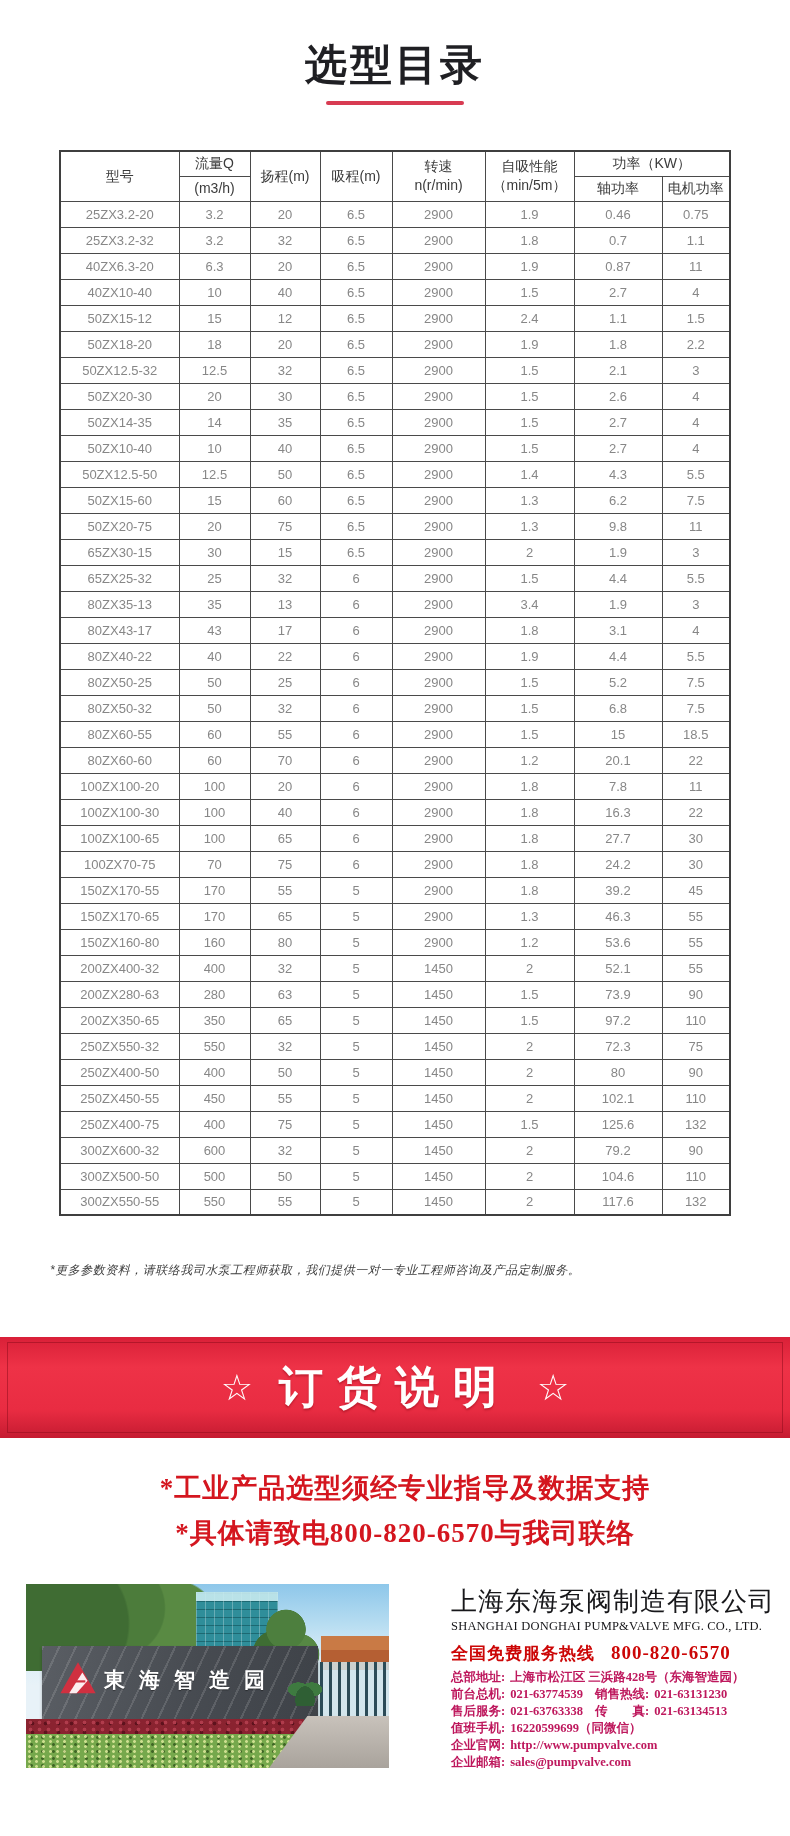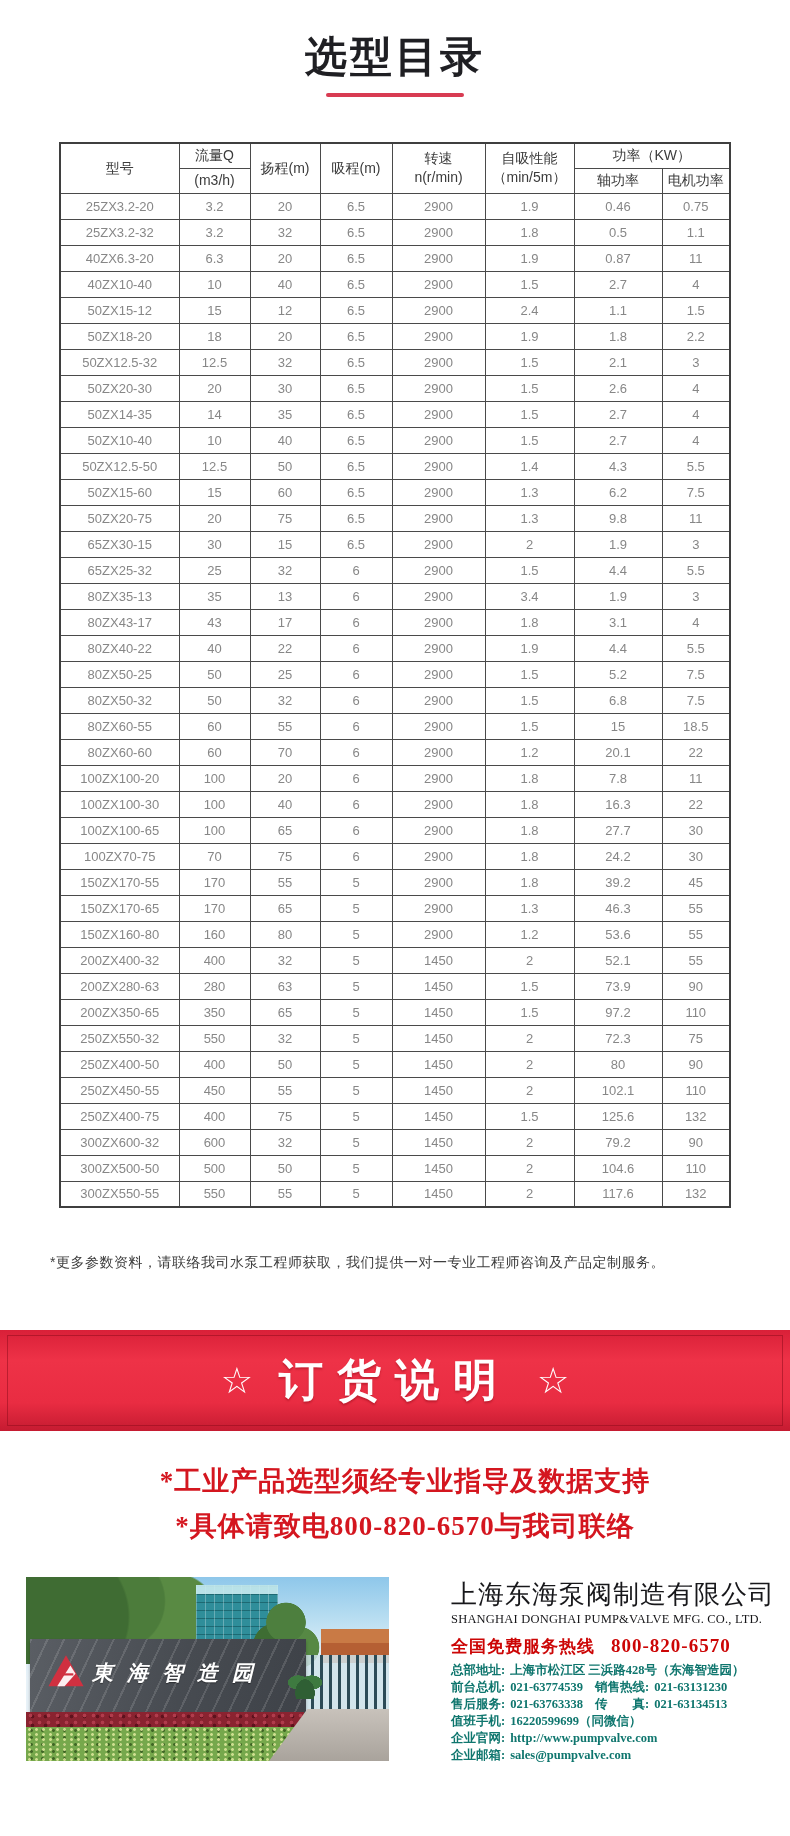"选型目录" .title-wrap { padding-top: 30px -> 38px }
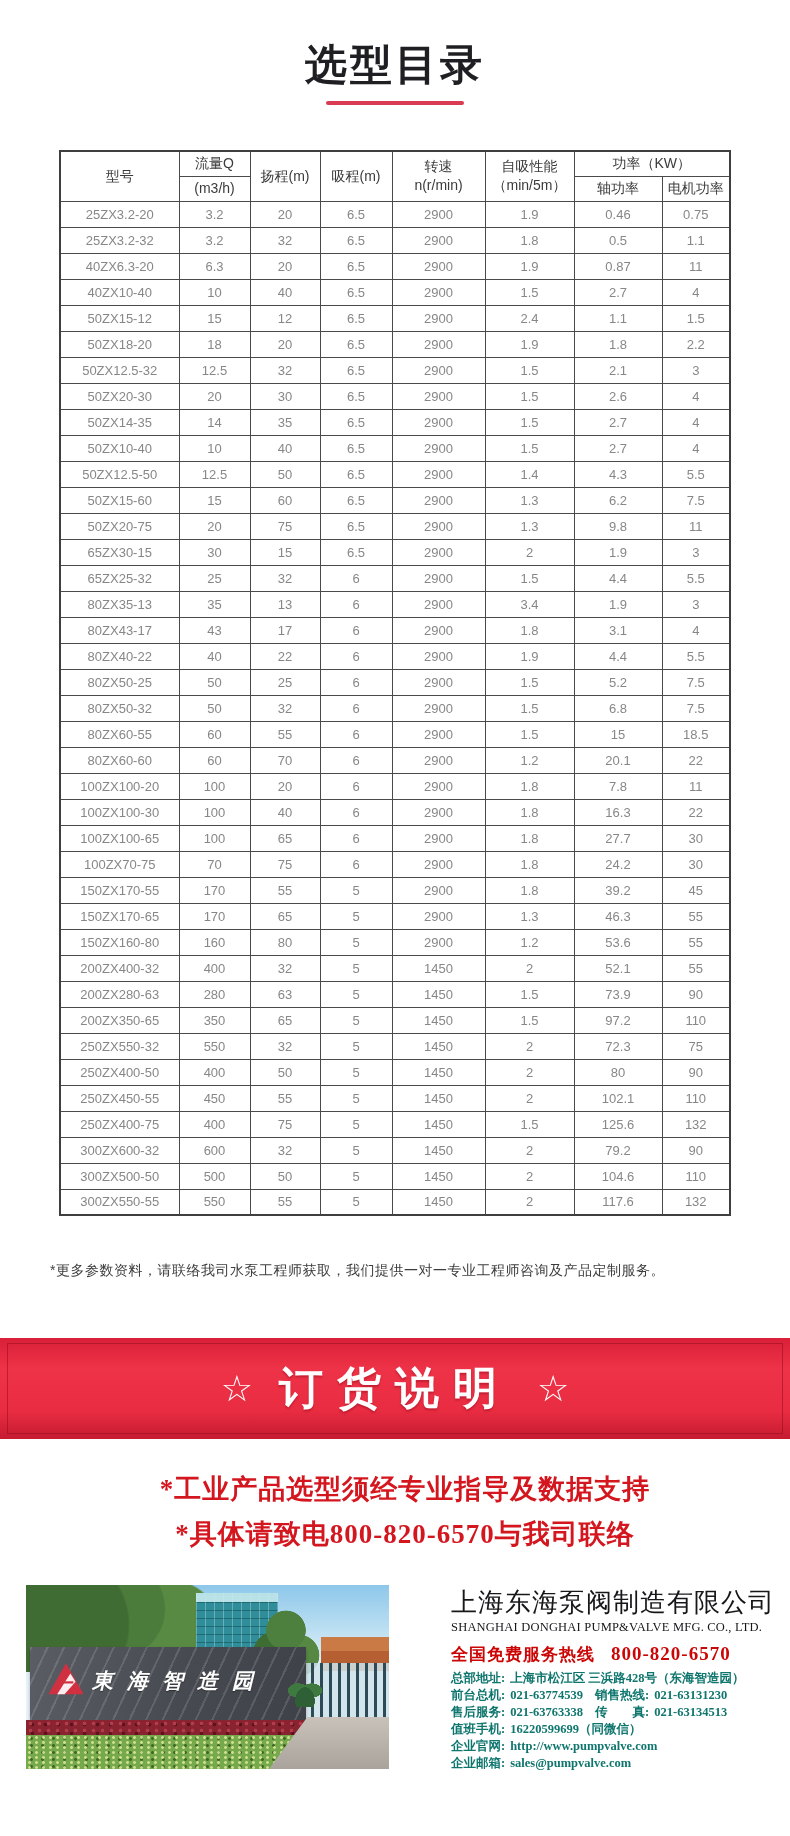"0.5" td { text: 0.5 -> 0.7 }
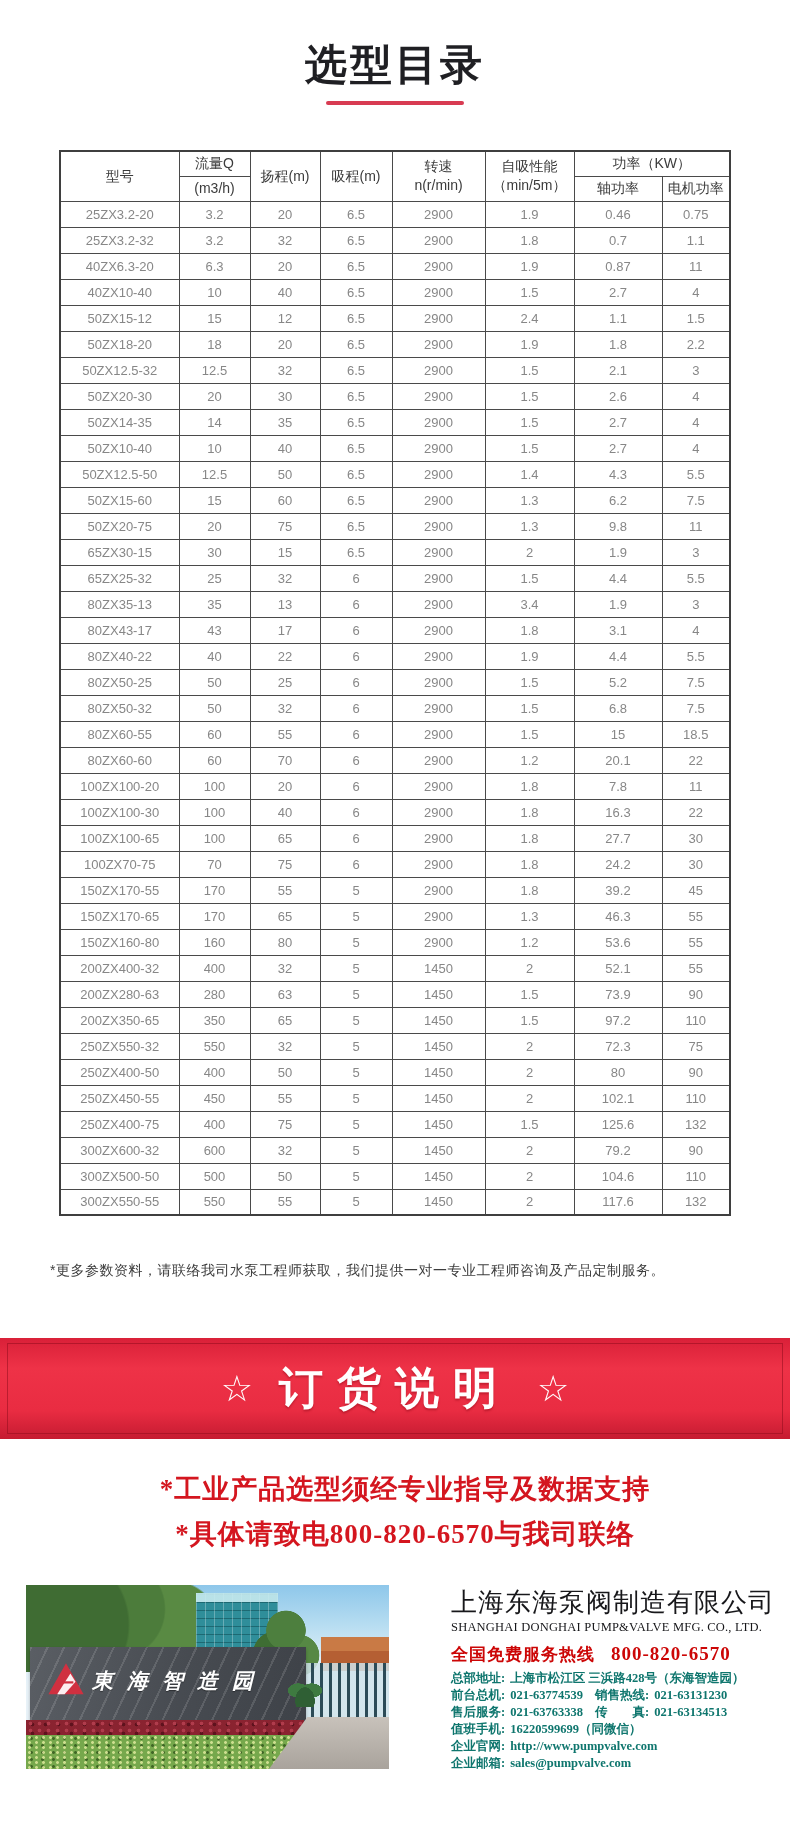"*更多参数资料，请联络我司水泵工程师获取，我们提供一对一专业工程师咨询及产品定制" .footnote { font-size: 14px -> 12px; font-style: none -> italic }
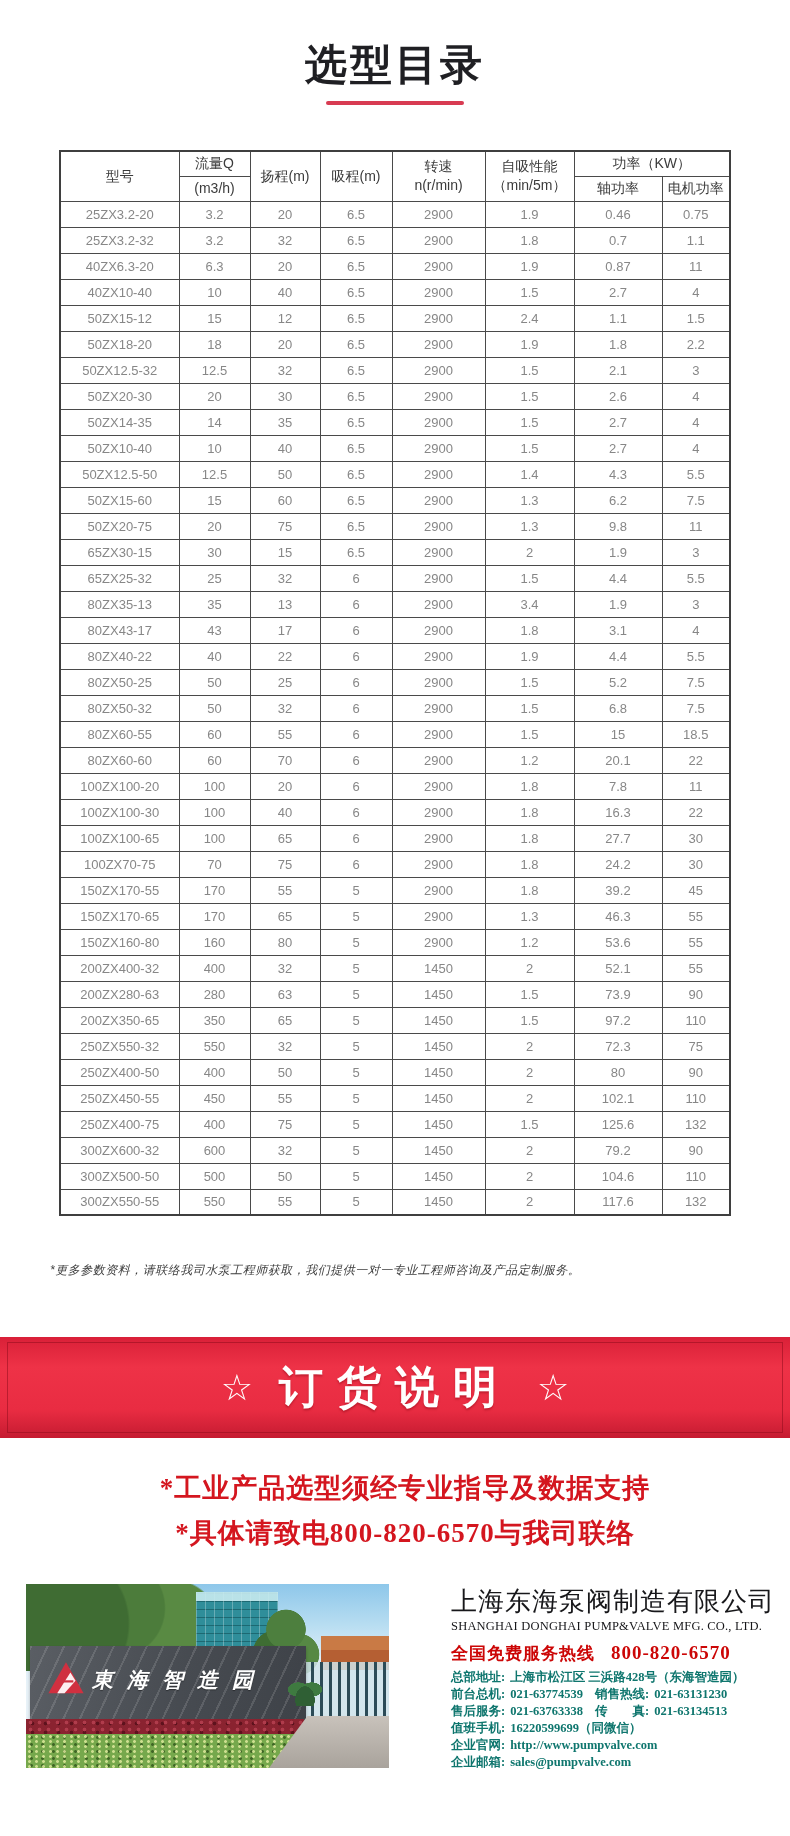"東海智造园" .ph-wall { font-style: italic -> none; left: 4px -> 16px }
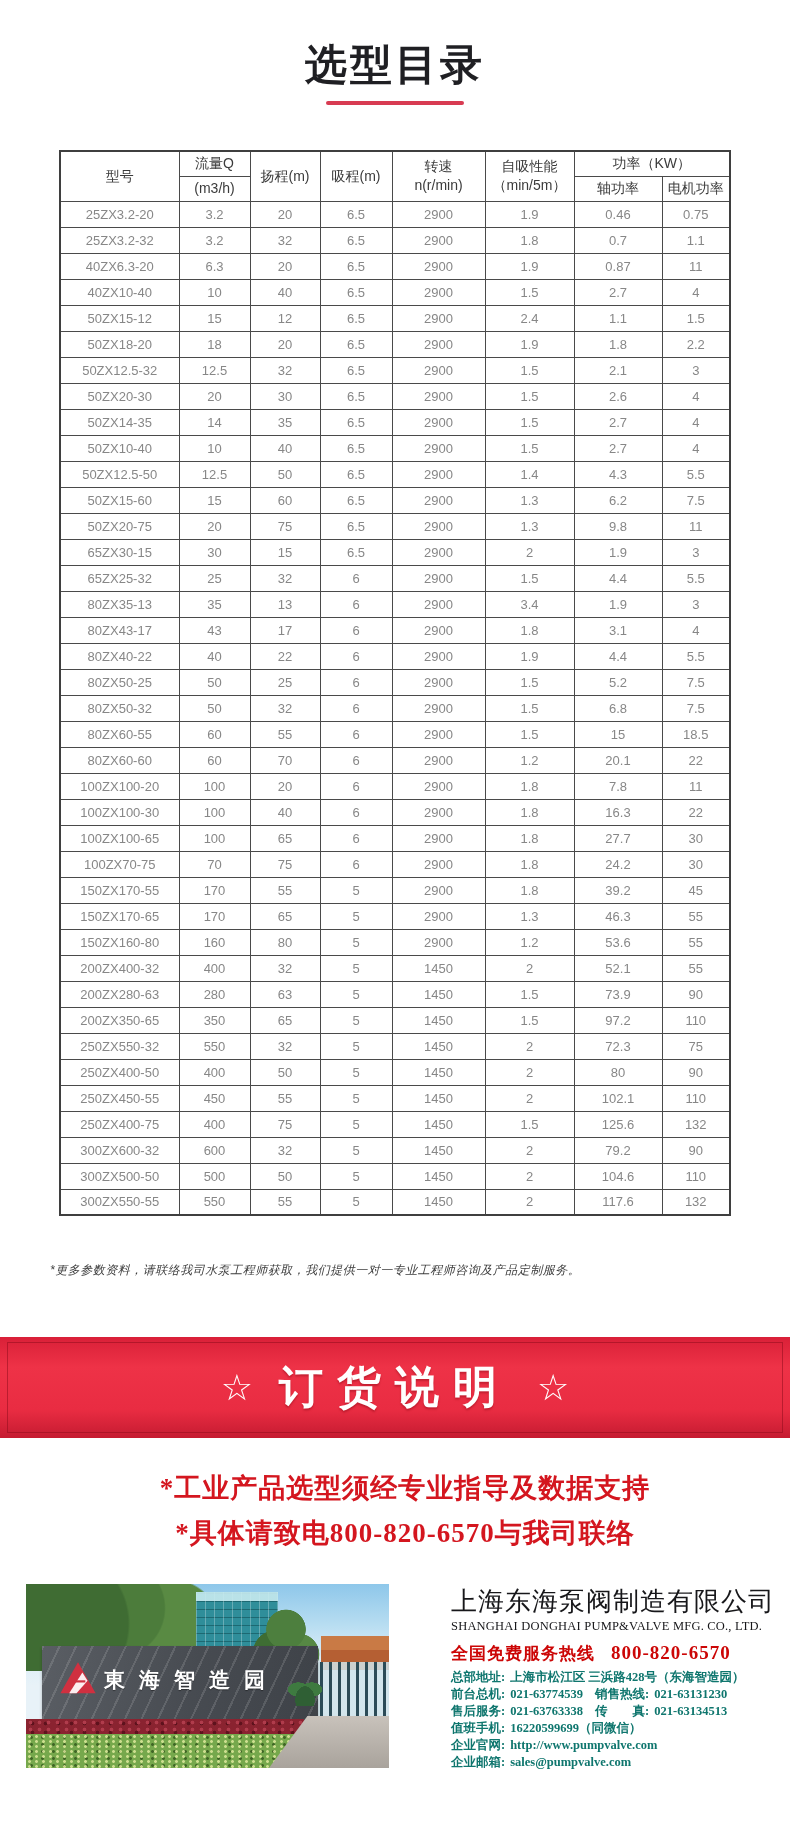"总部地址: 上海市松江区 三浜路428号（东海智造园）" .contact-line { color: #0f766e -> #be185d }
